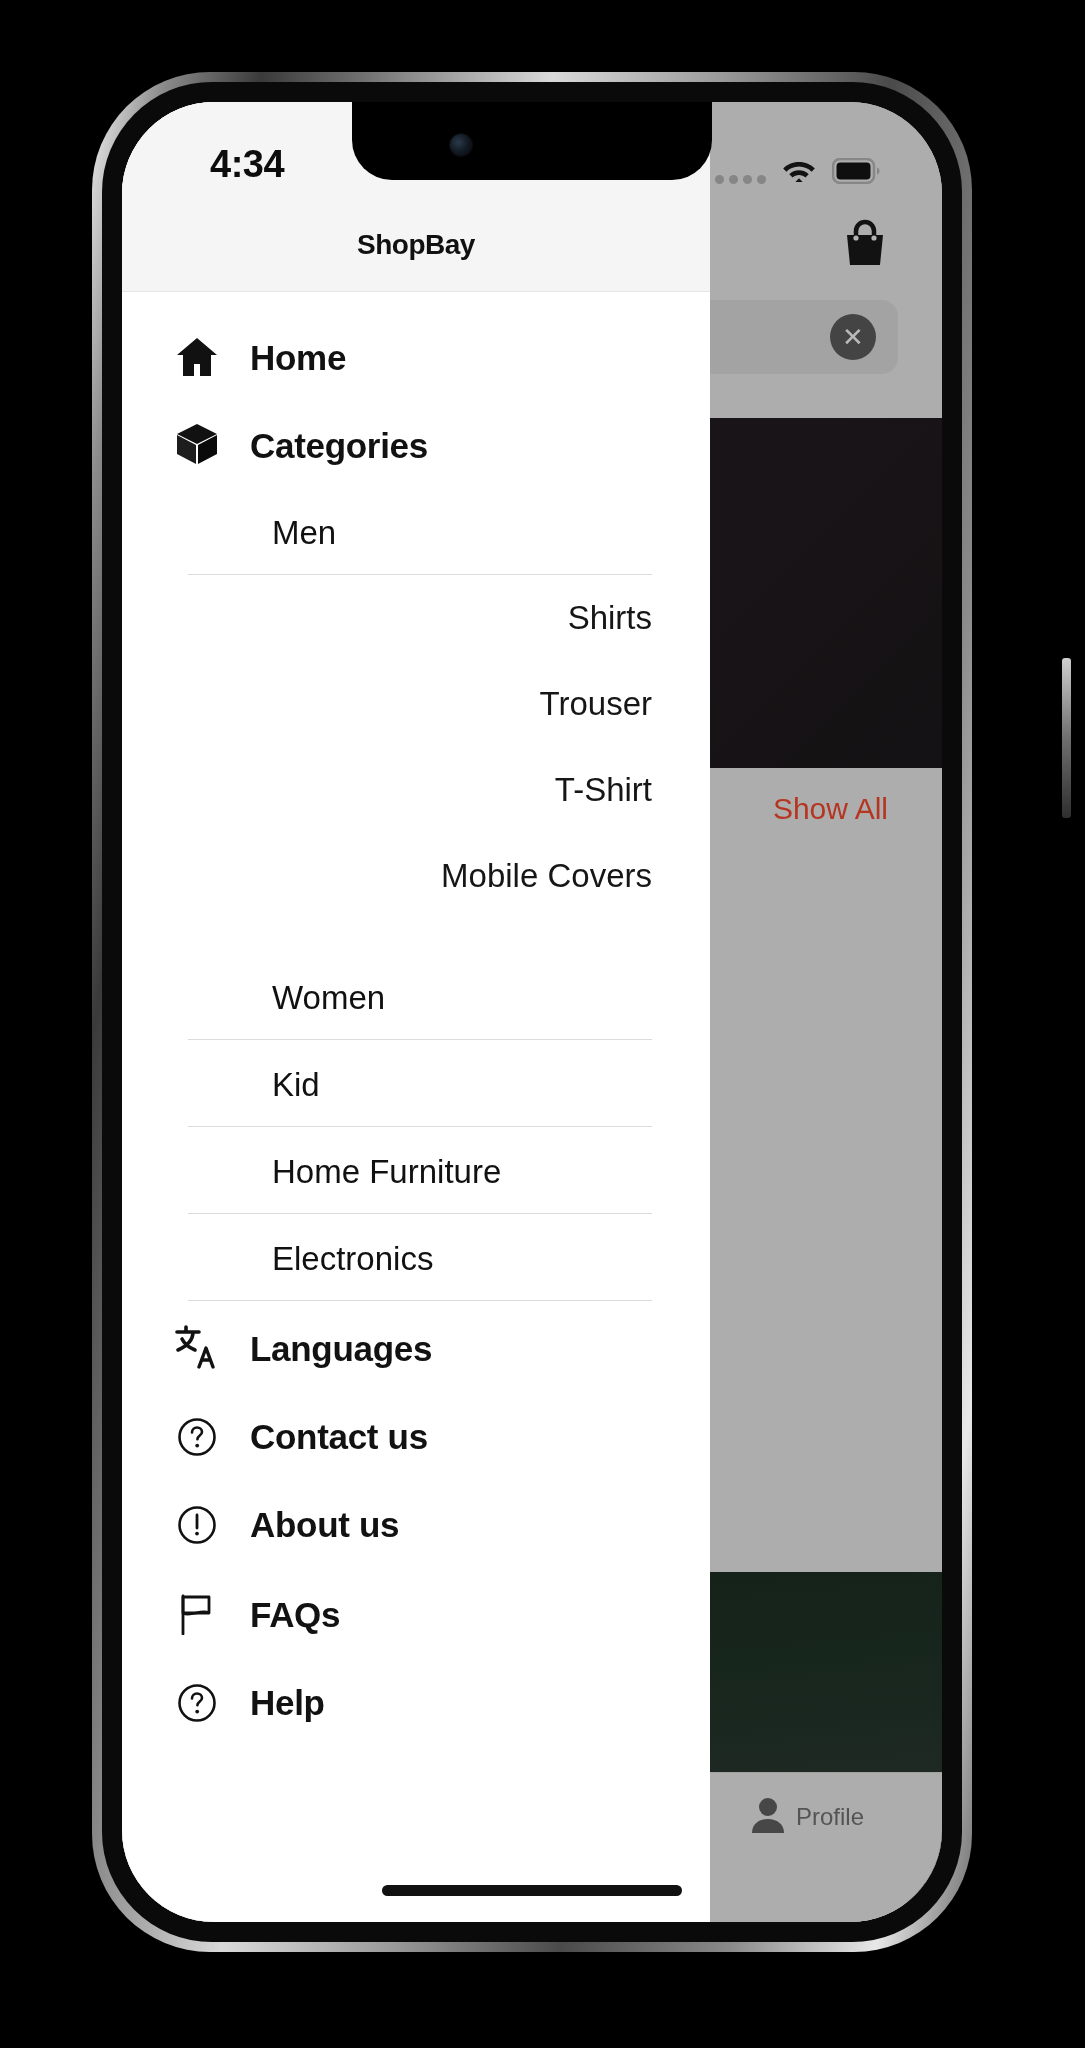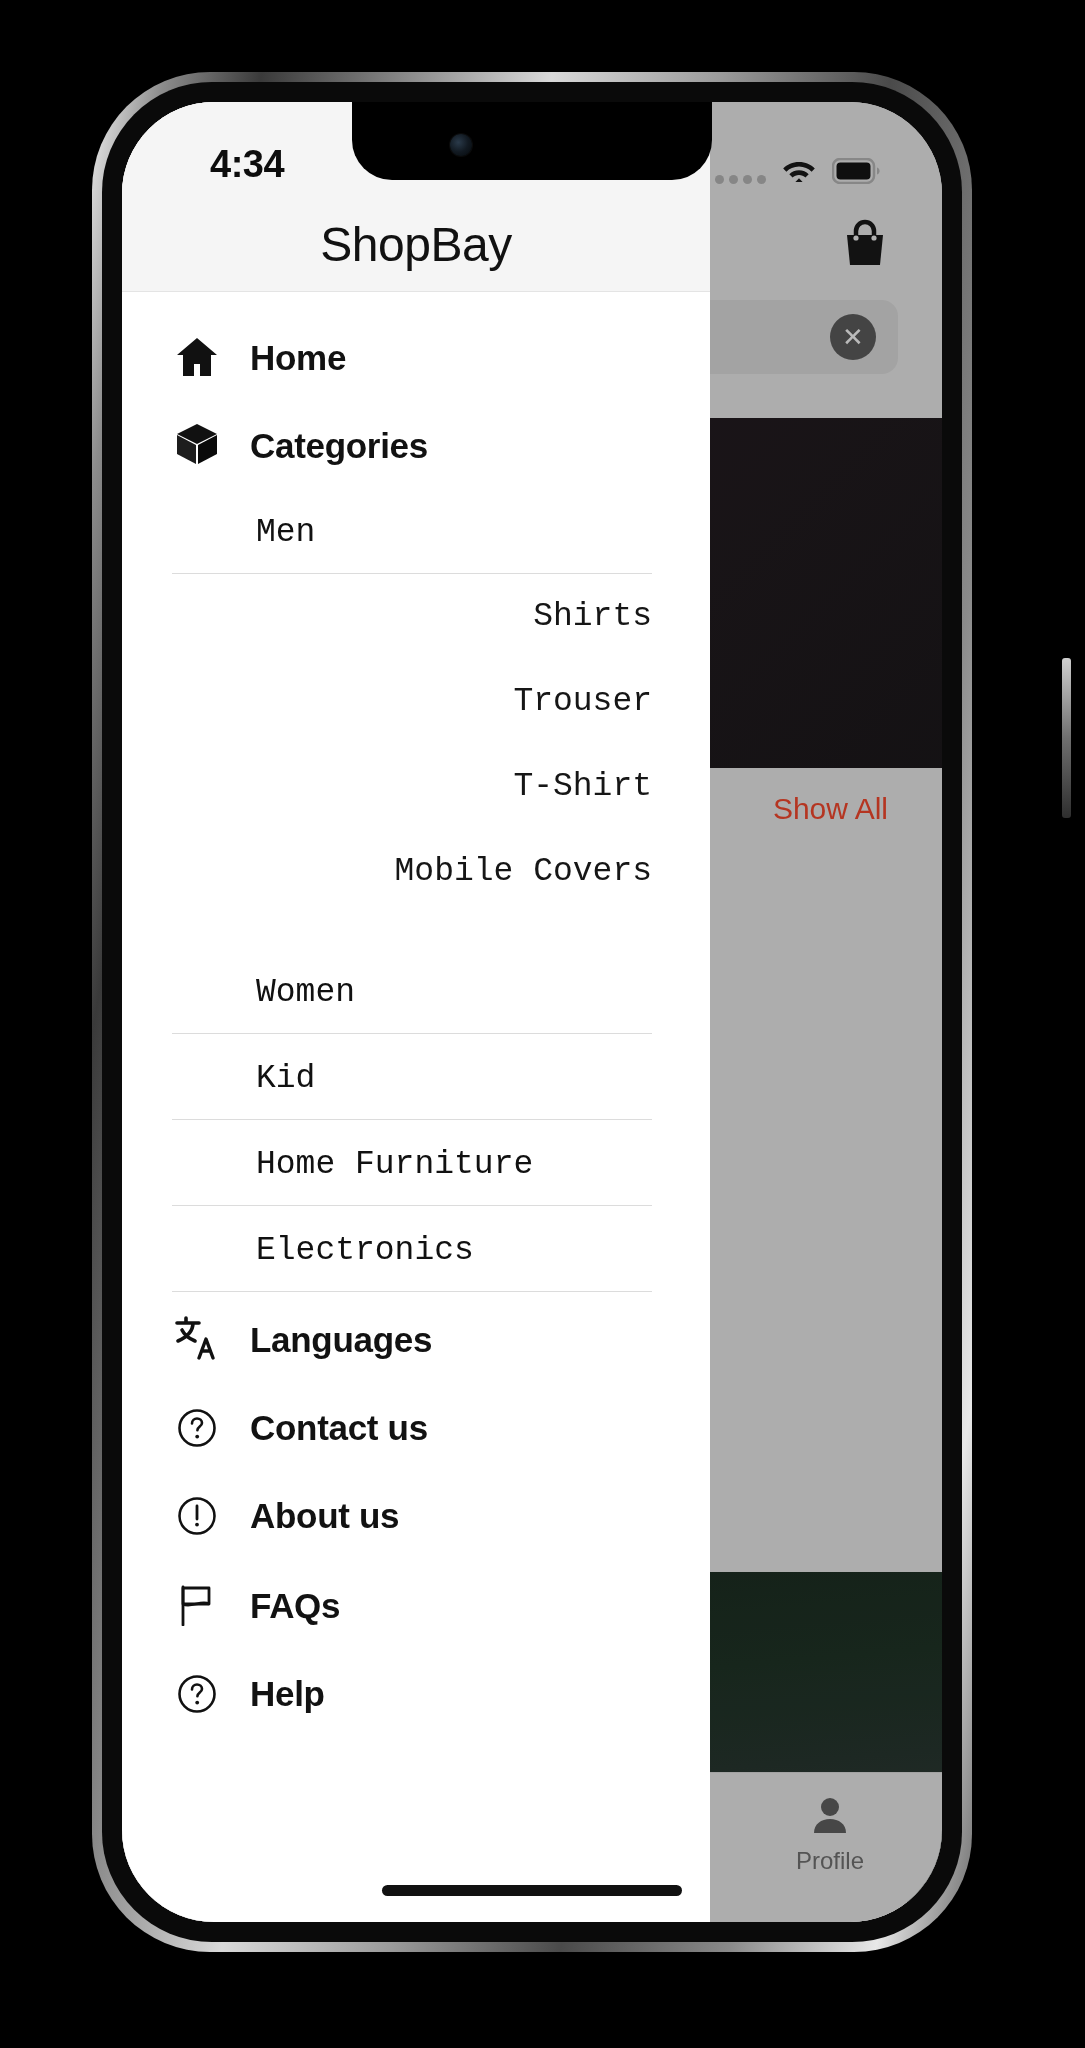"ShopBay" .brand { font-size: 48px -> 28px; font-weight: normal -> bold }
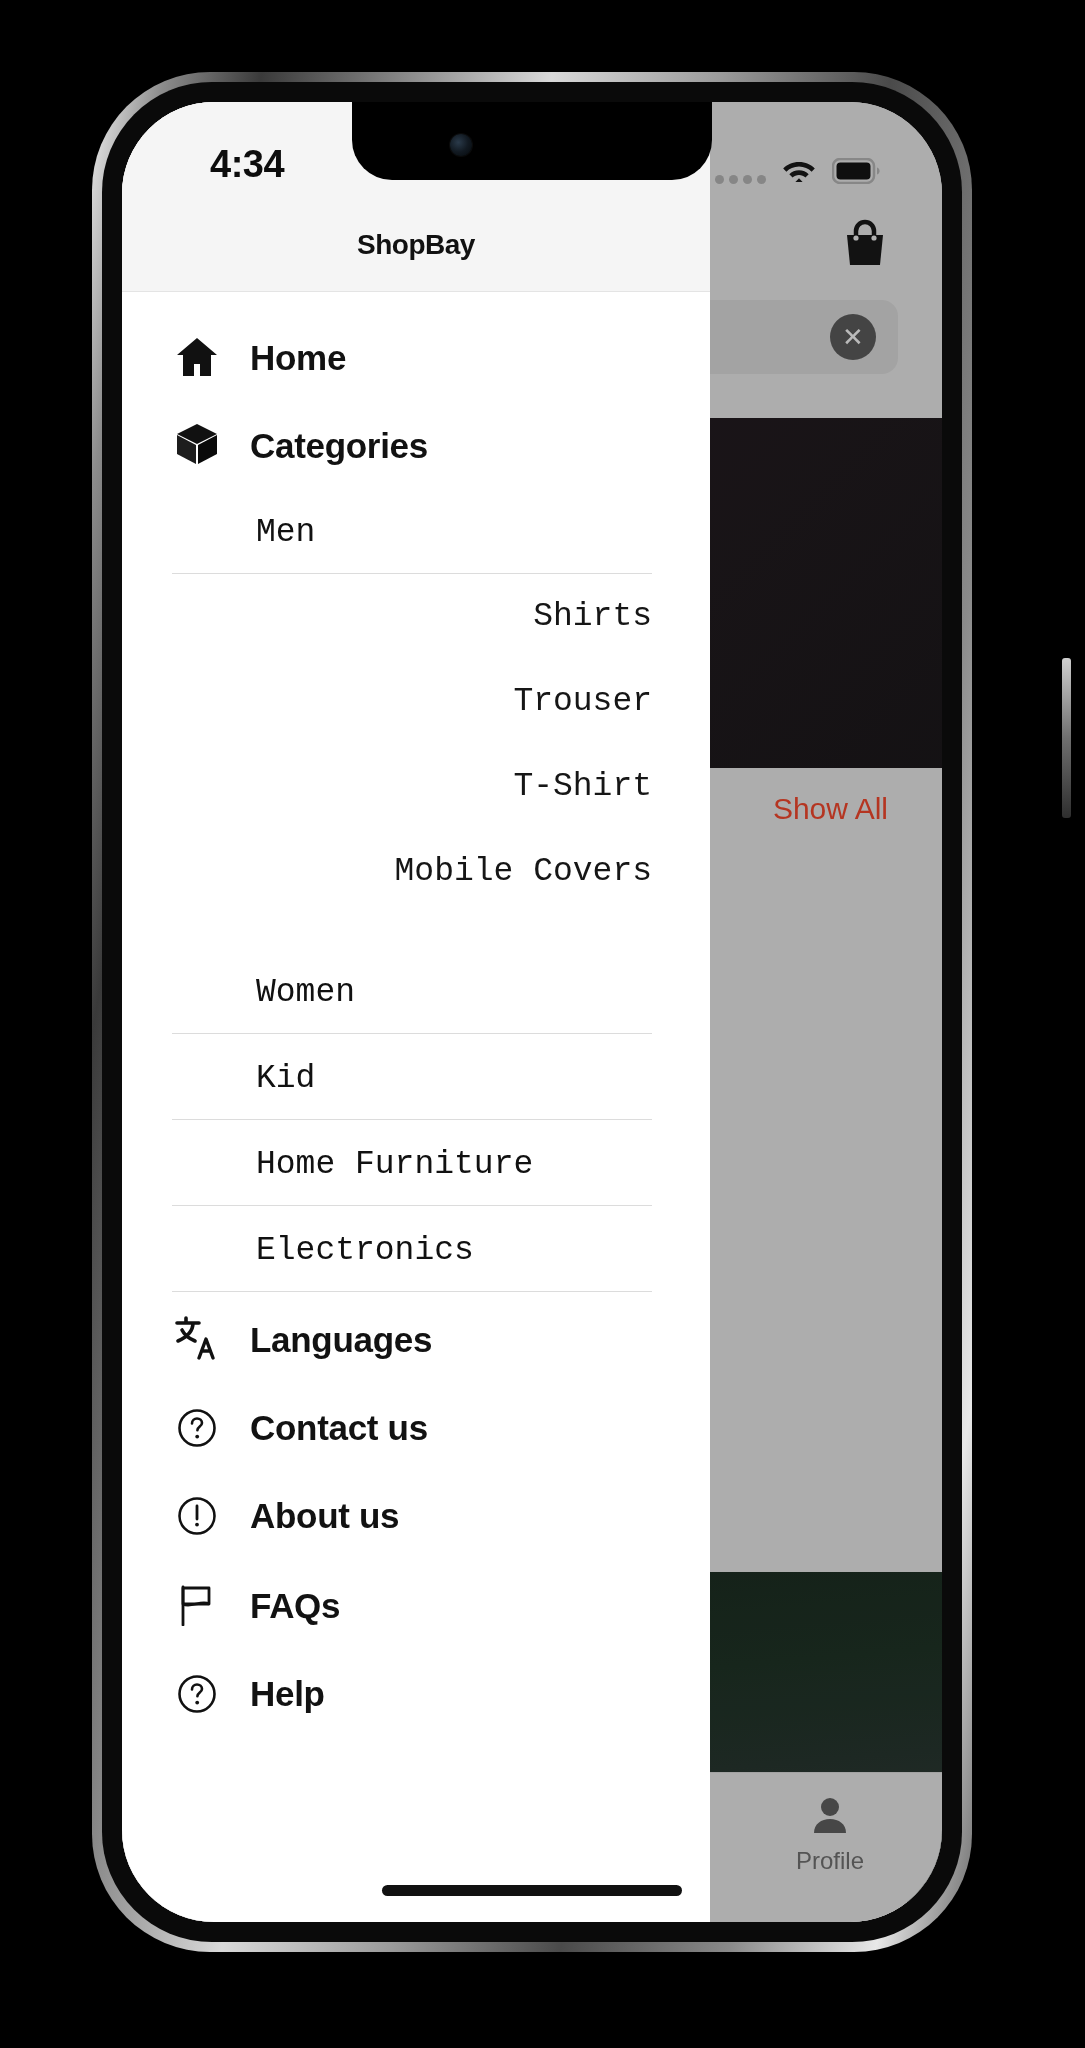"Men" .cat-block { font-family: Liberation Mono, monospace -> none; padding-left: 50px -> 66px }
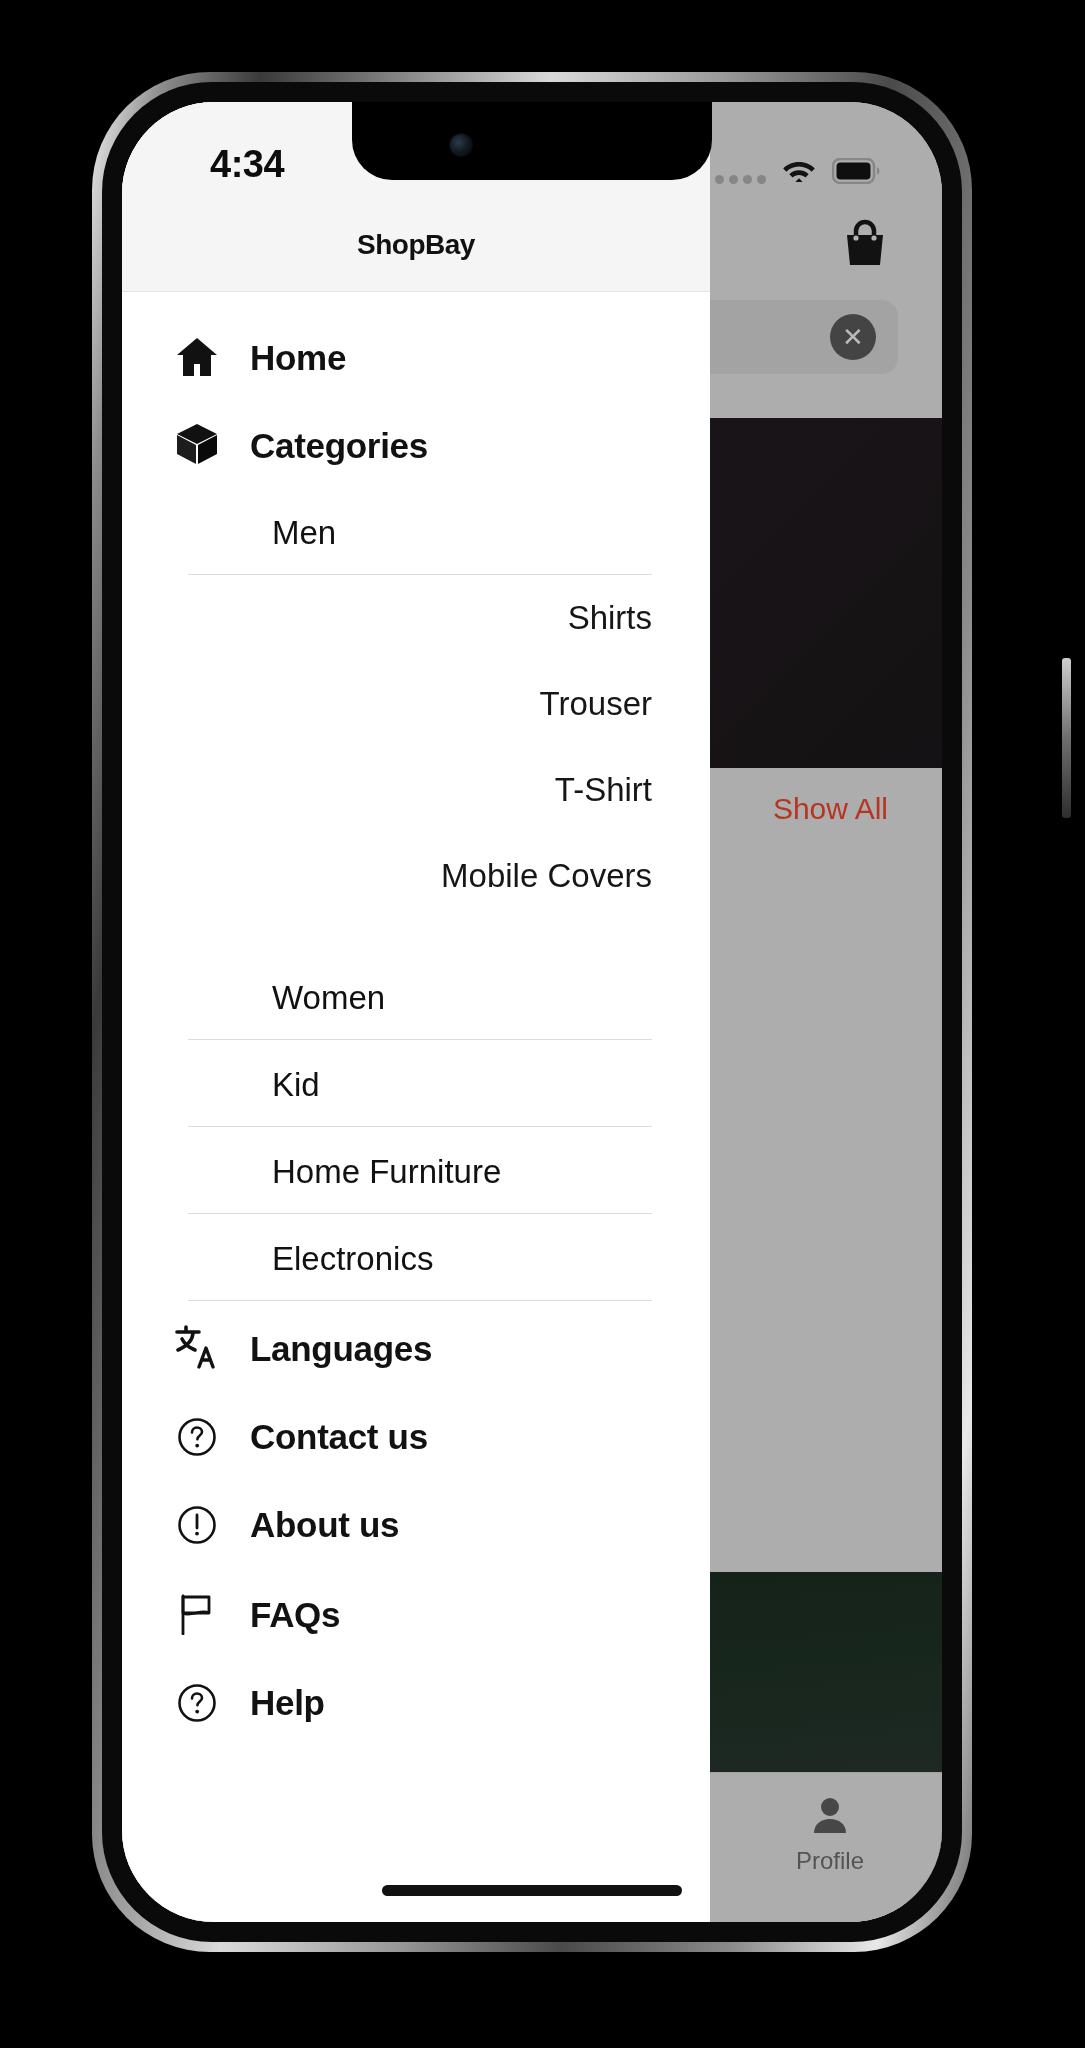"Profile" .tab-item { flex-direction: column -> none }
